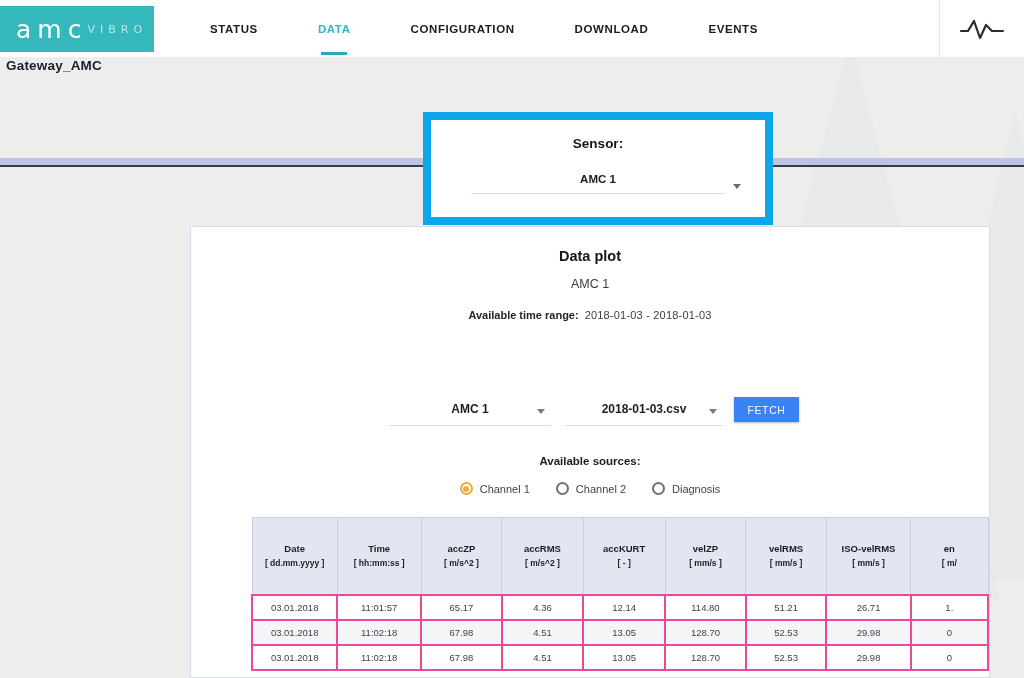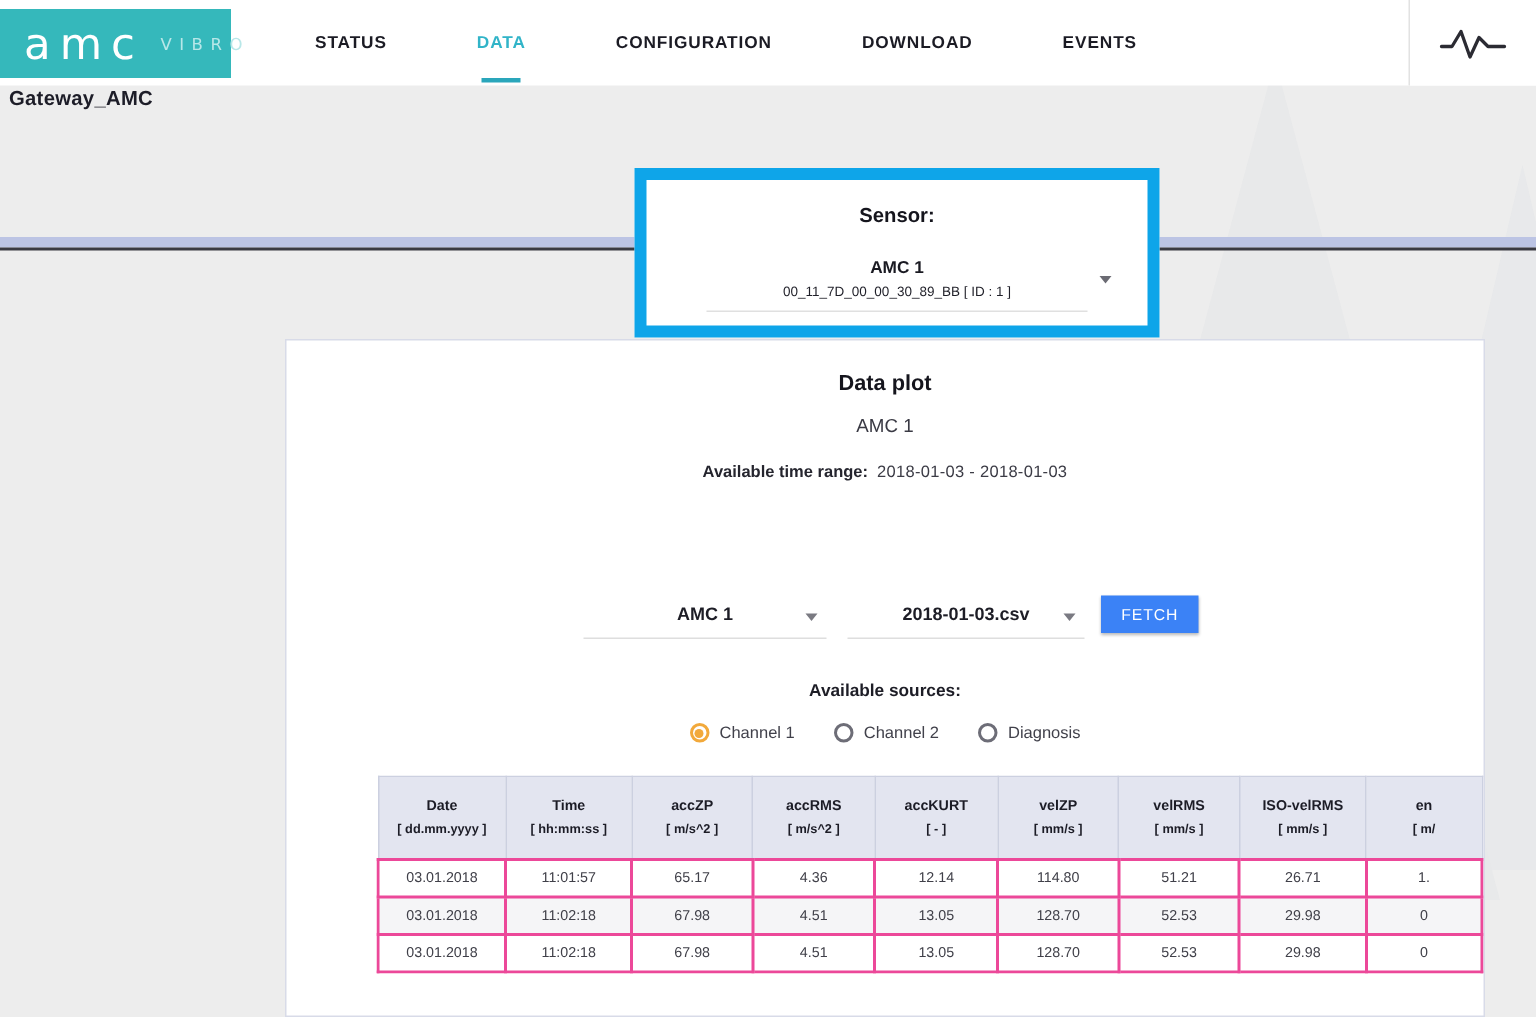"amc" .logo-amc { font-size: 29px -> 25px }
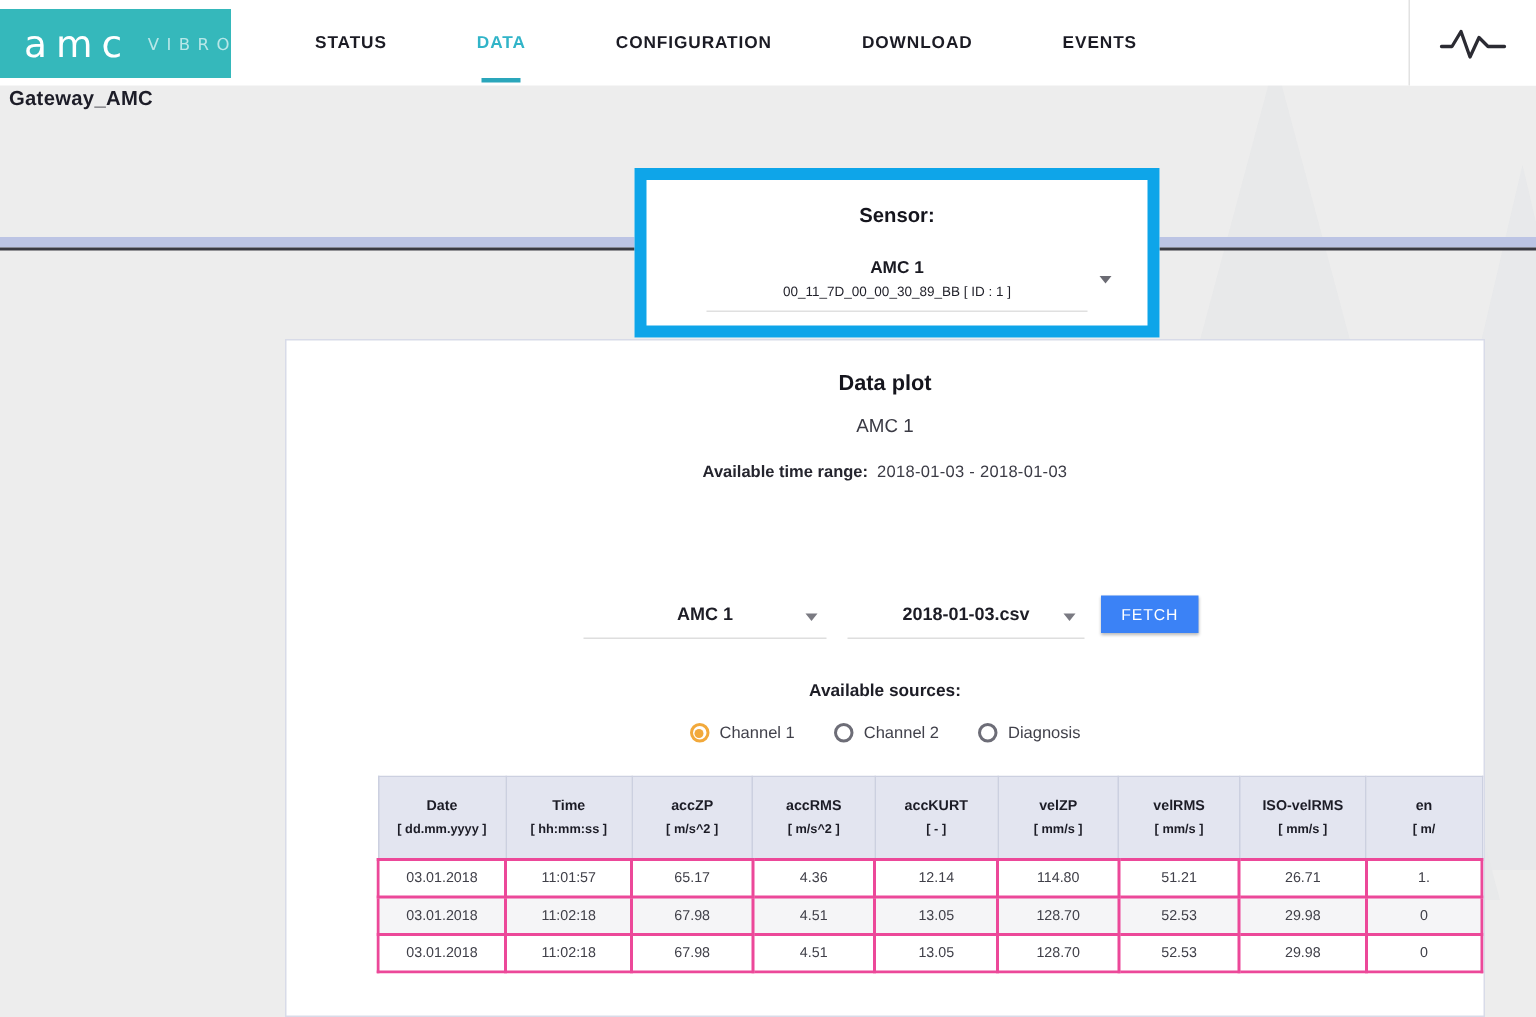"VIBRO" .logo-vibro { margin-left: 11px -> none }
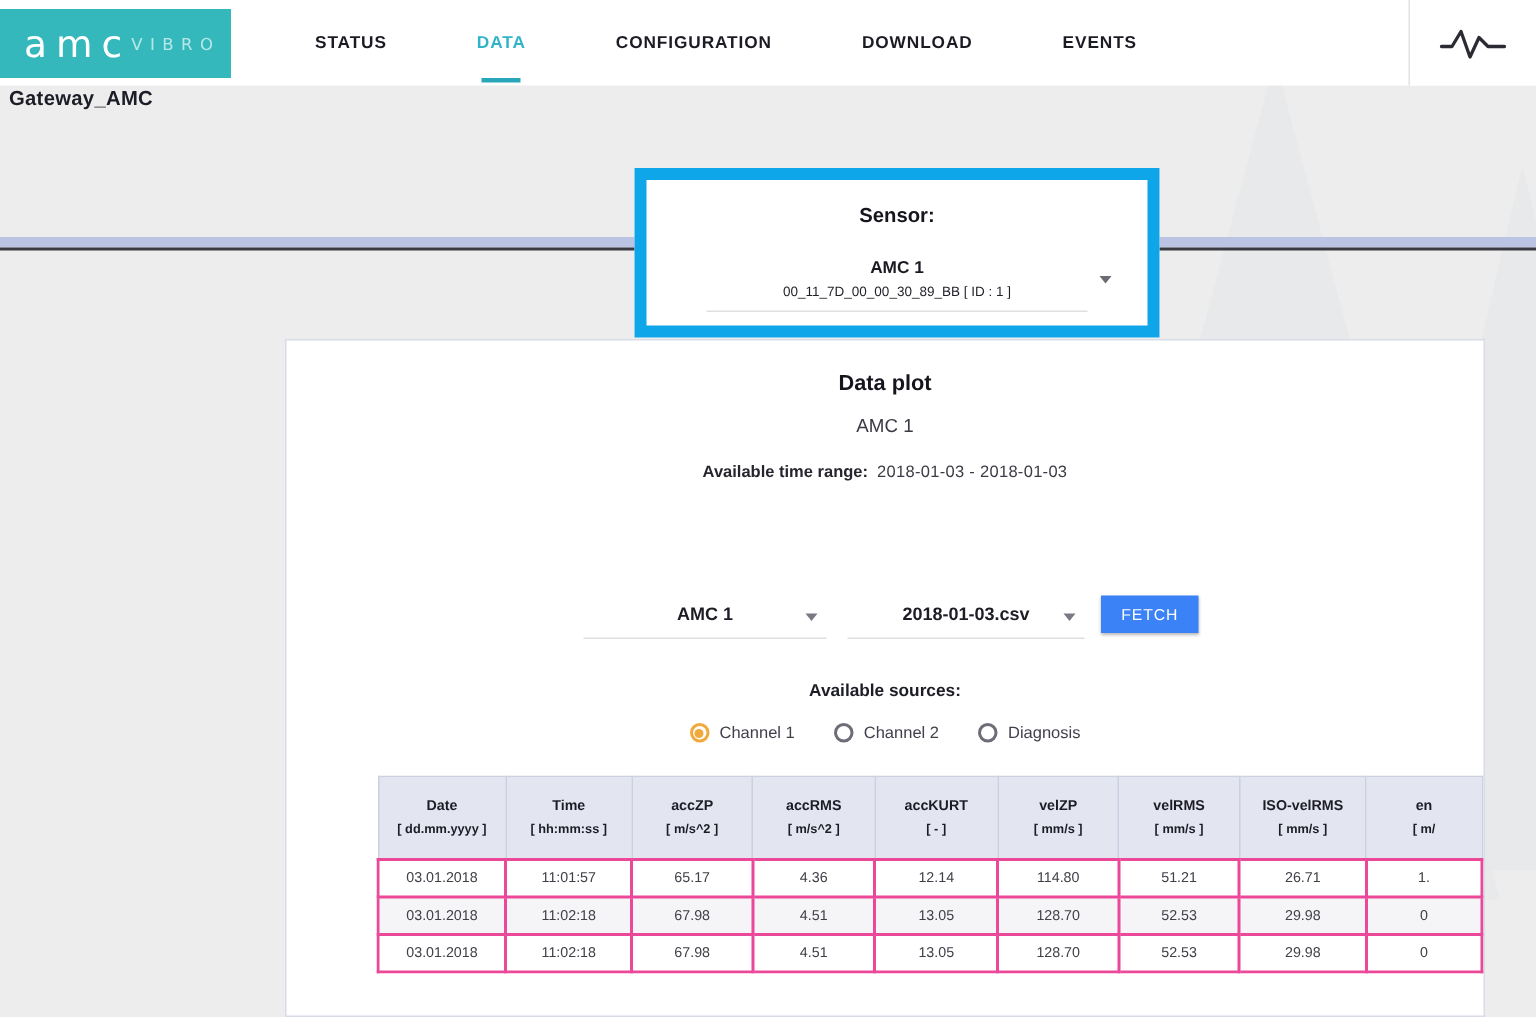"00_11_7D_00_00_30_89_BB [ ID : 1" div.sensor-mac { html: <div>00_11_7D_00_00_30_89_BB [ ID : 1 ]</div> -> none }
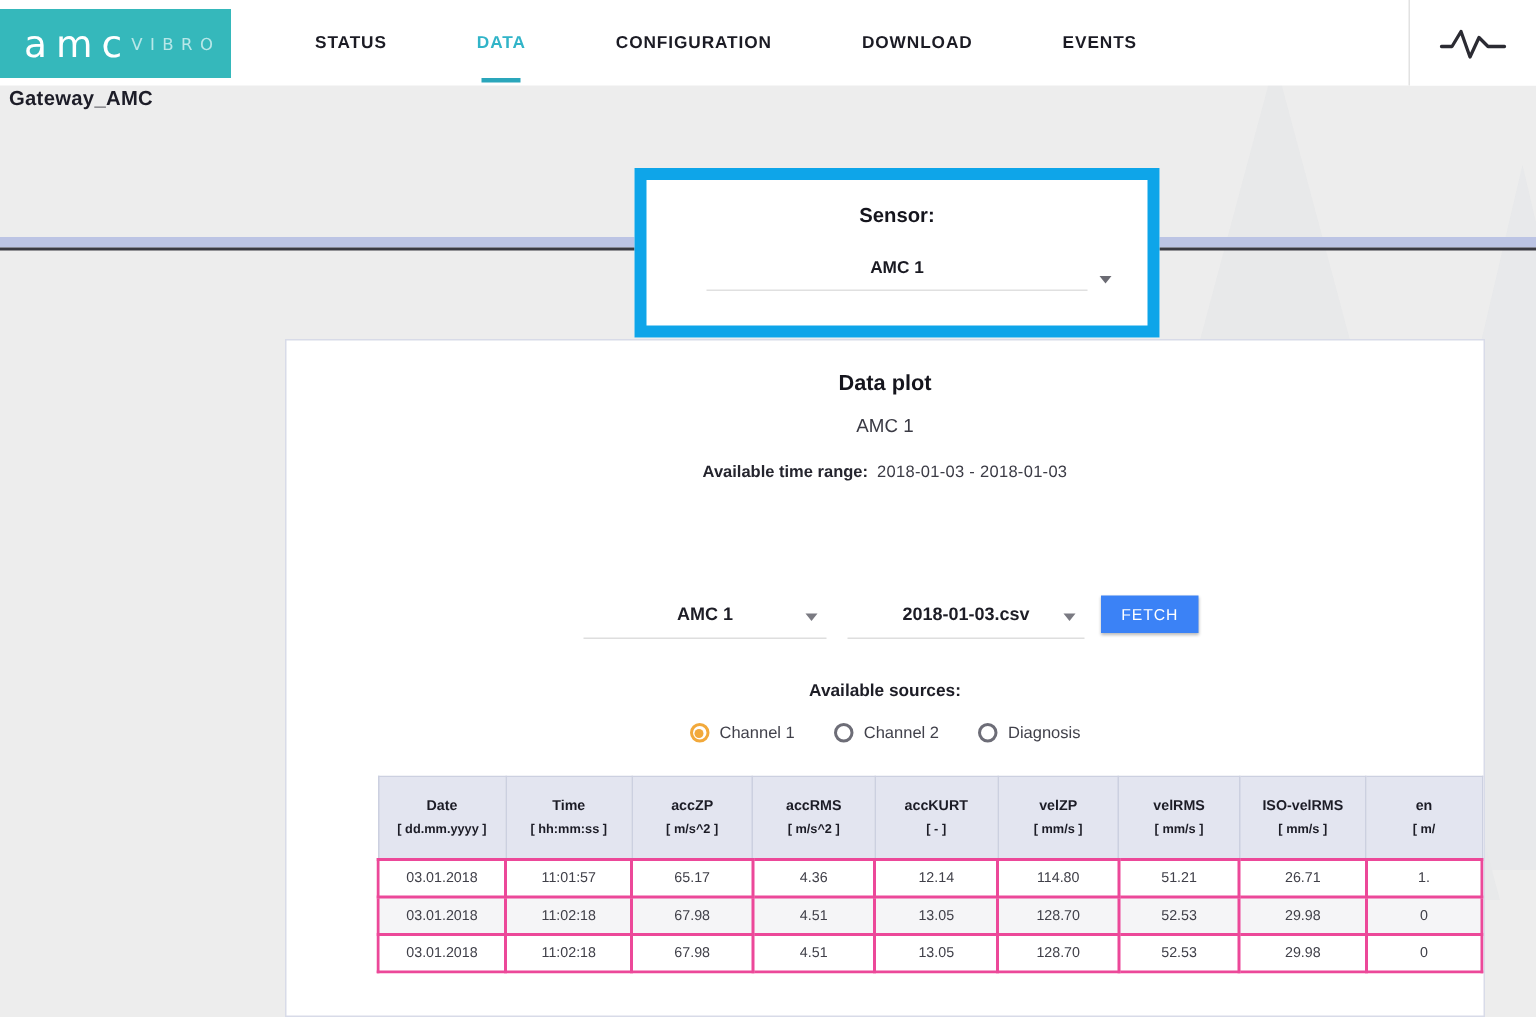"Date" thead th { padding: 12px 4px -> 23px 4px }
